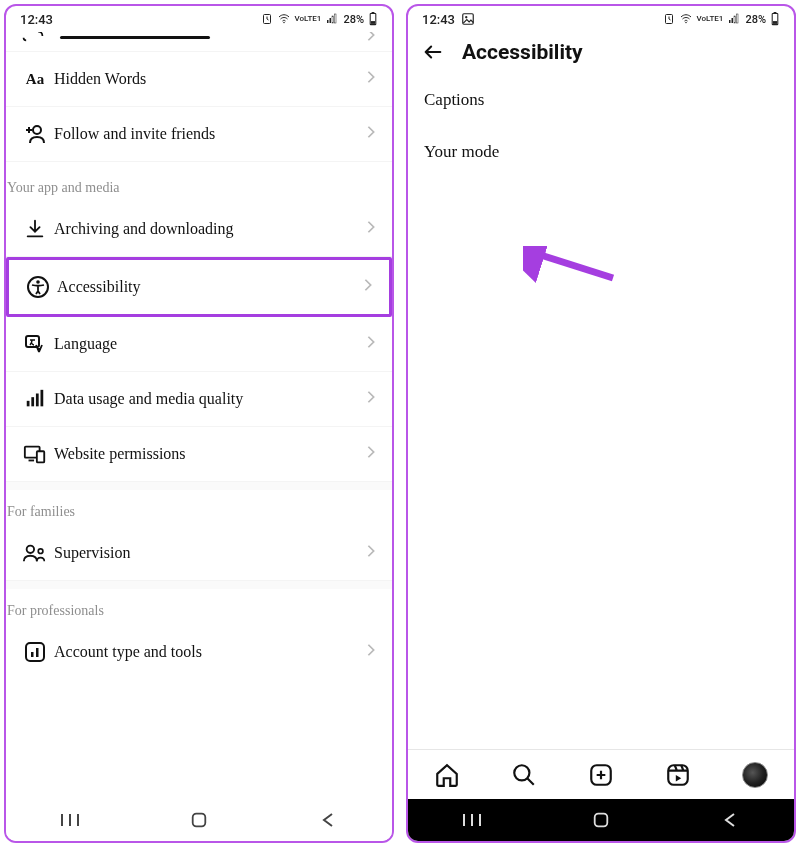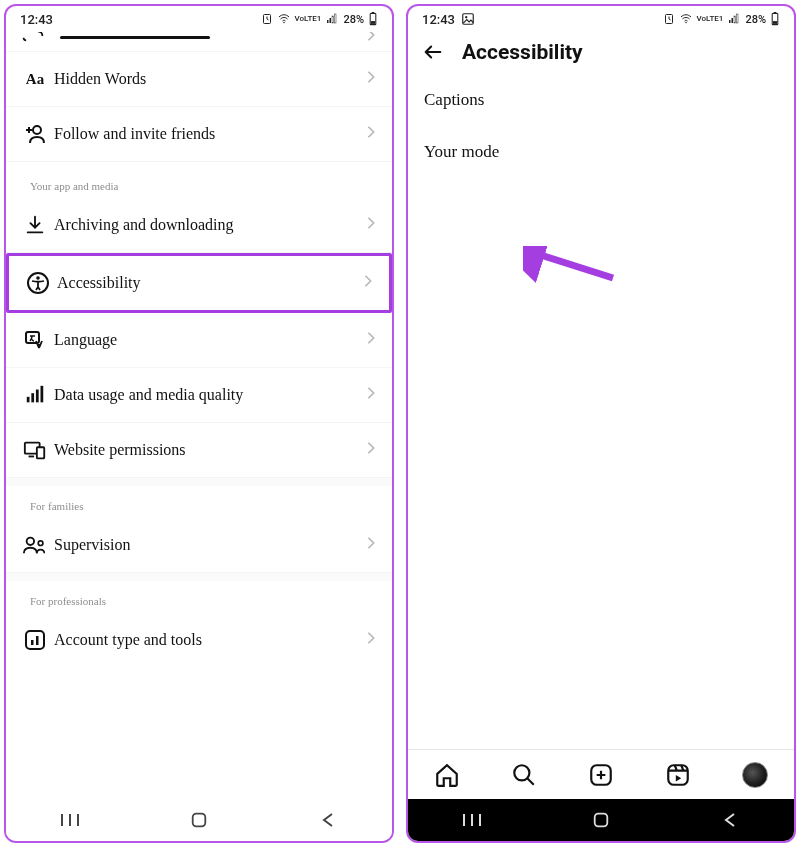"Your app and media" .section-heading { font-size: 11px -> 14px; padding: 14px 16px 6px 24px -> 14px 16px 6px 1px }
